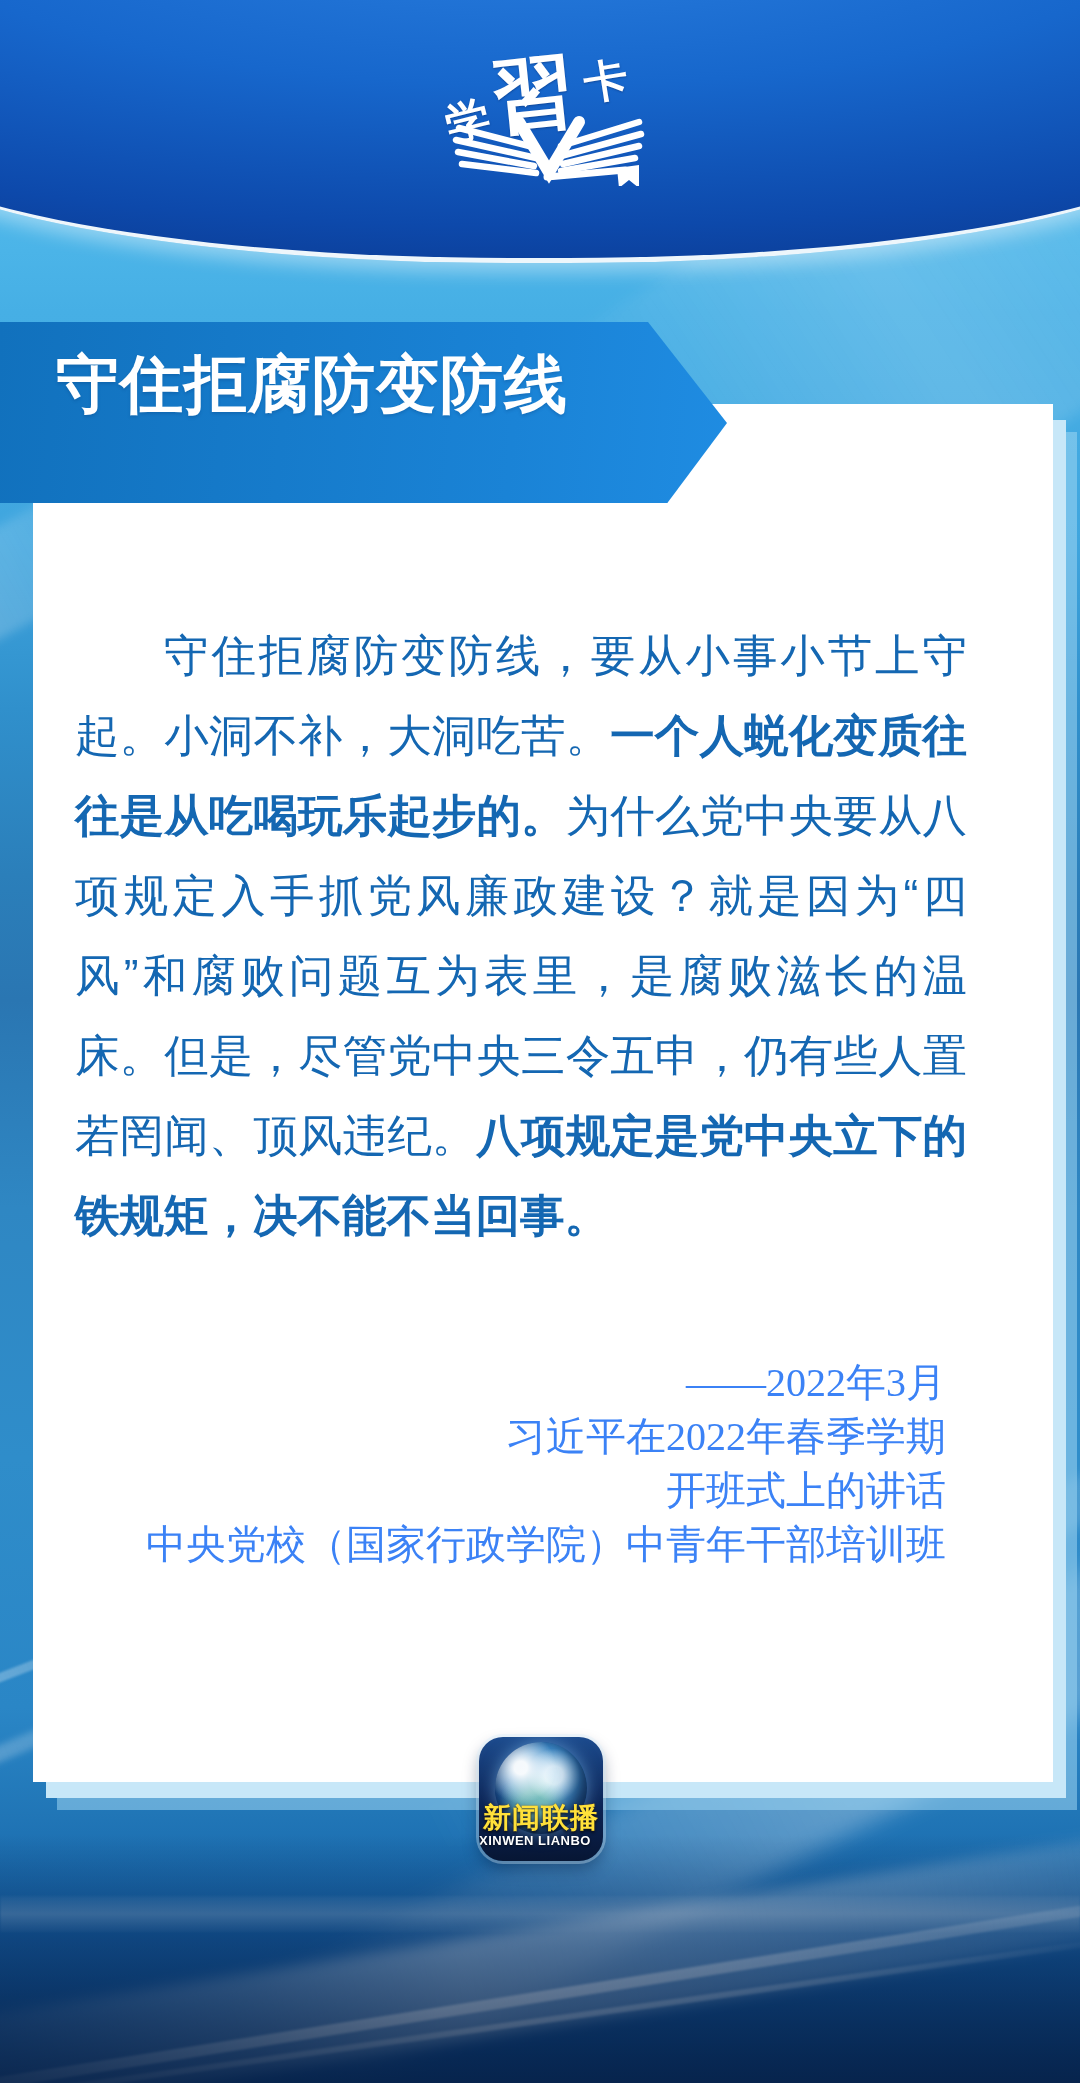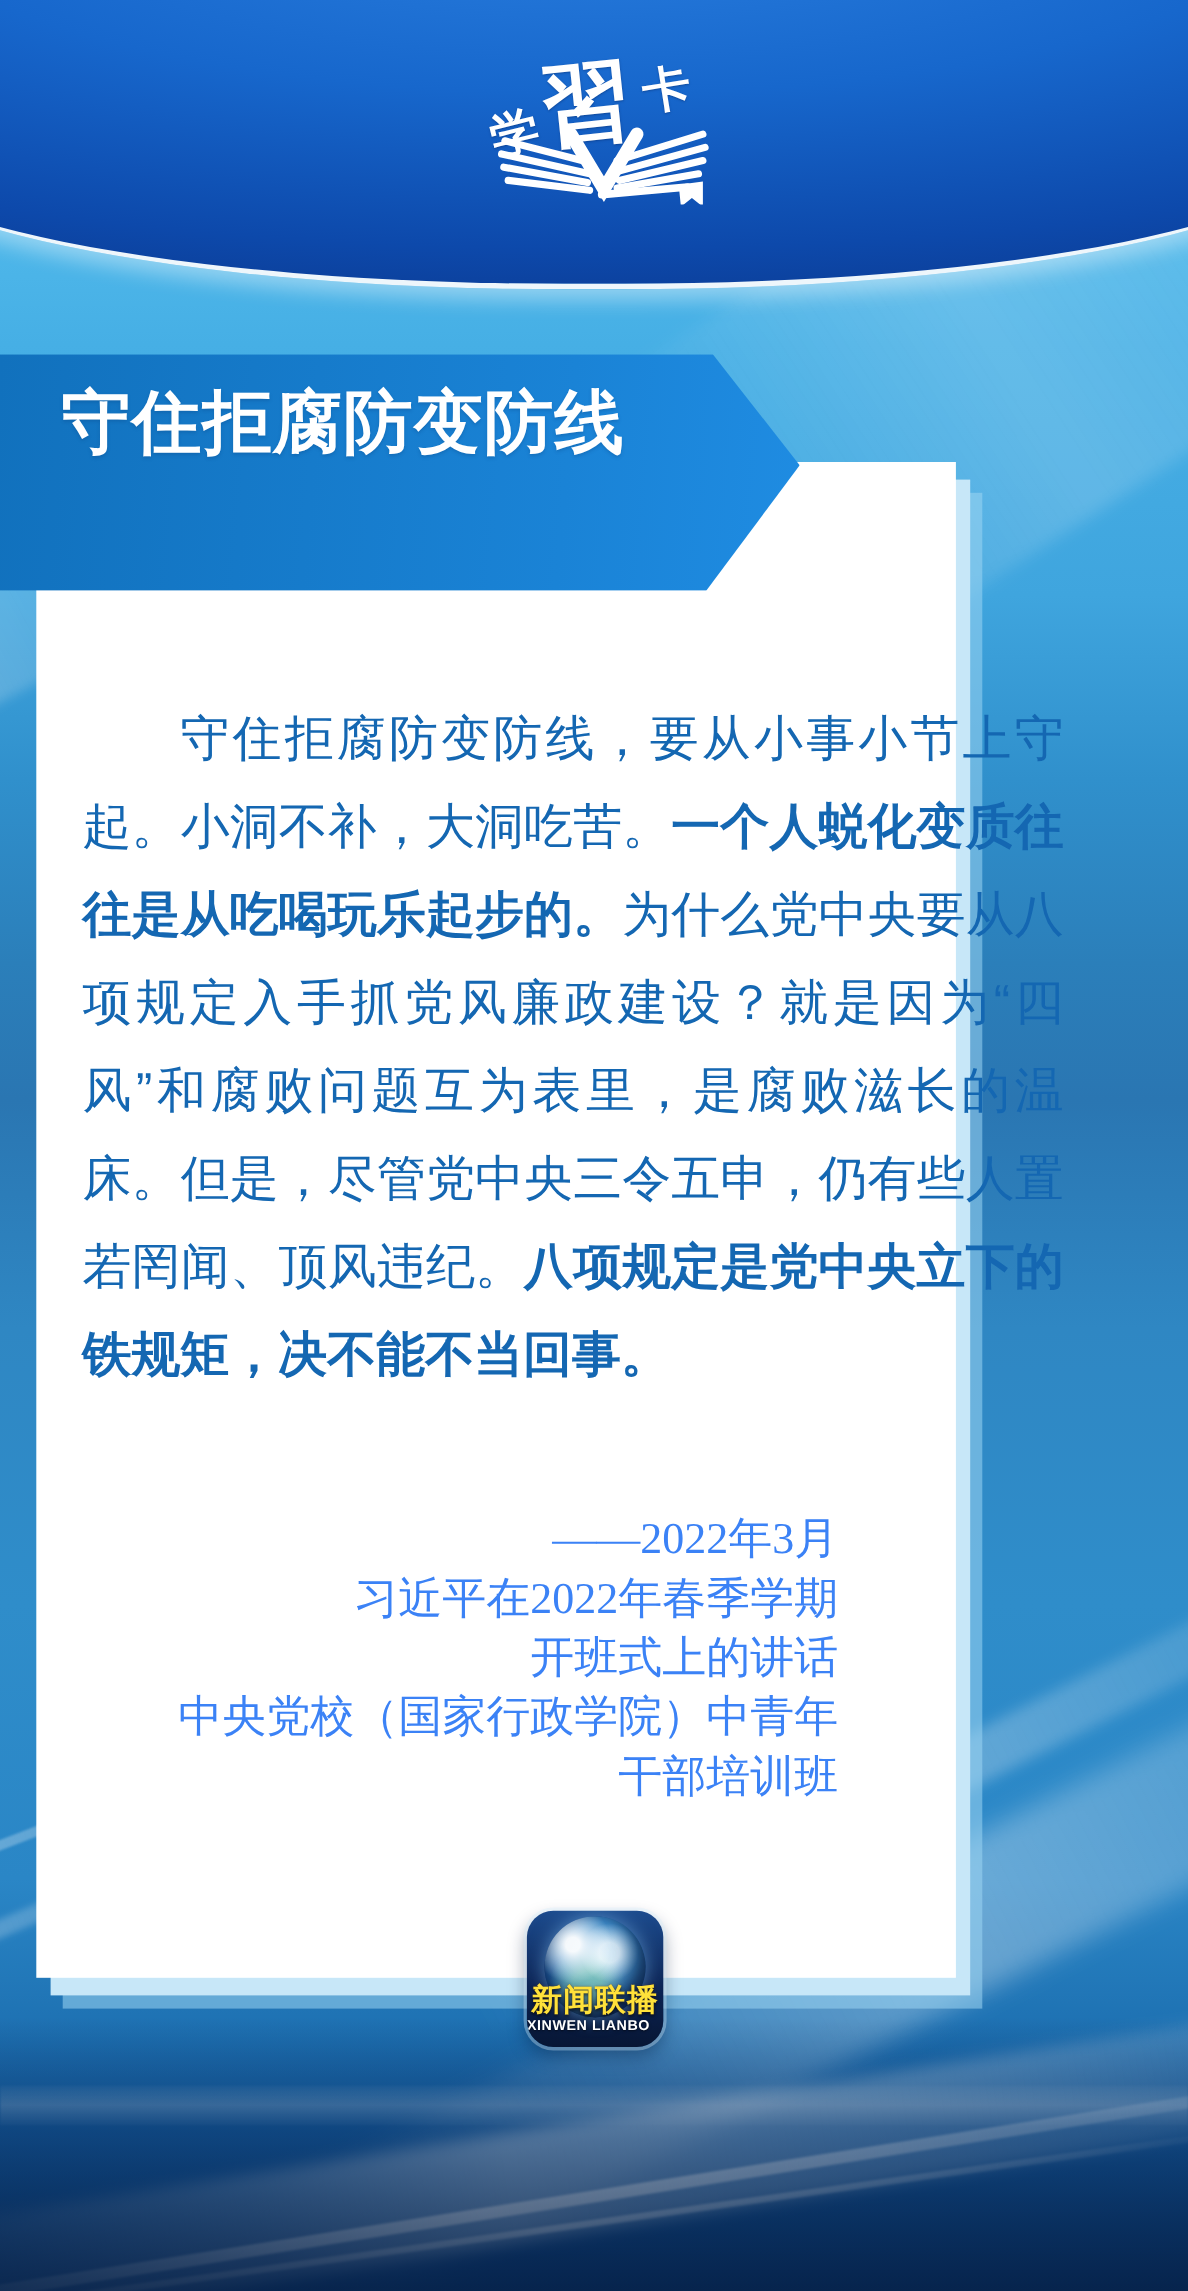"守住拒腐防变防线" .banner { height: 215px -> 181px }
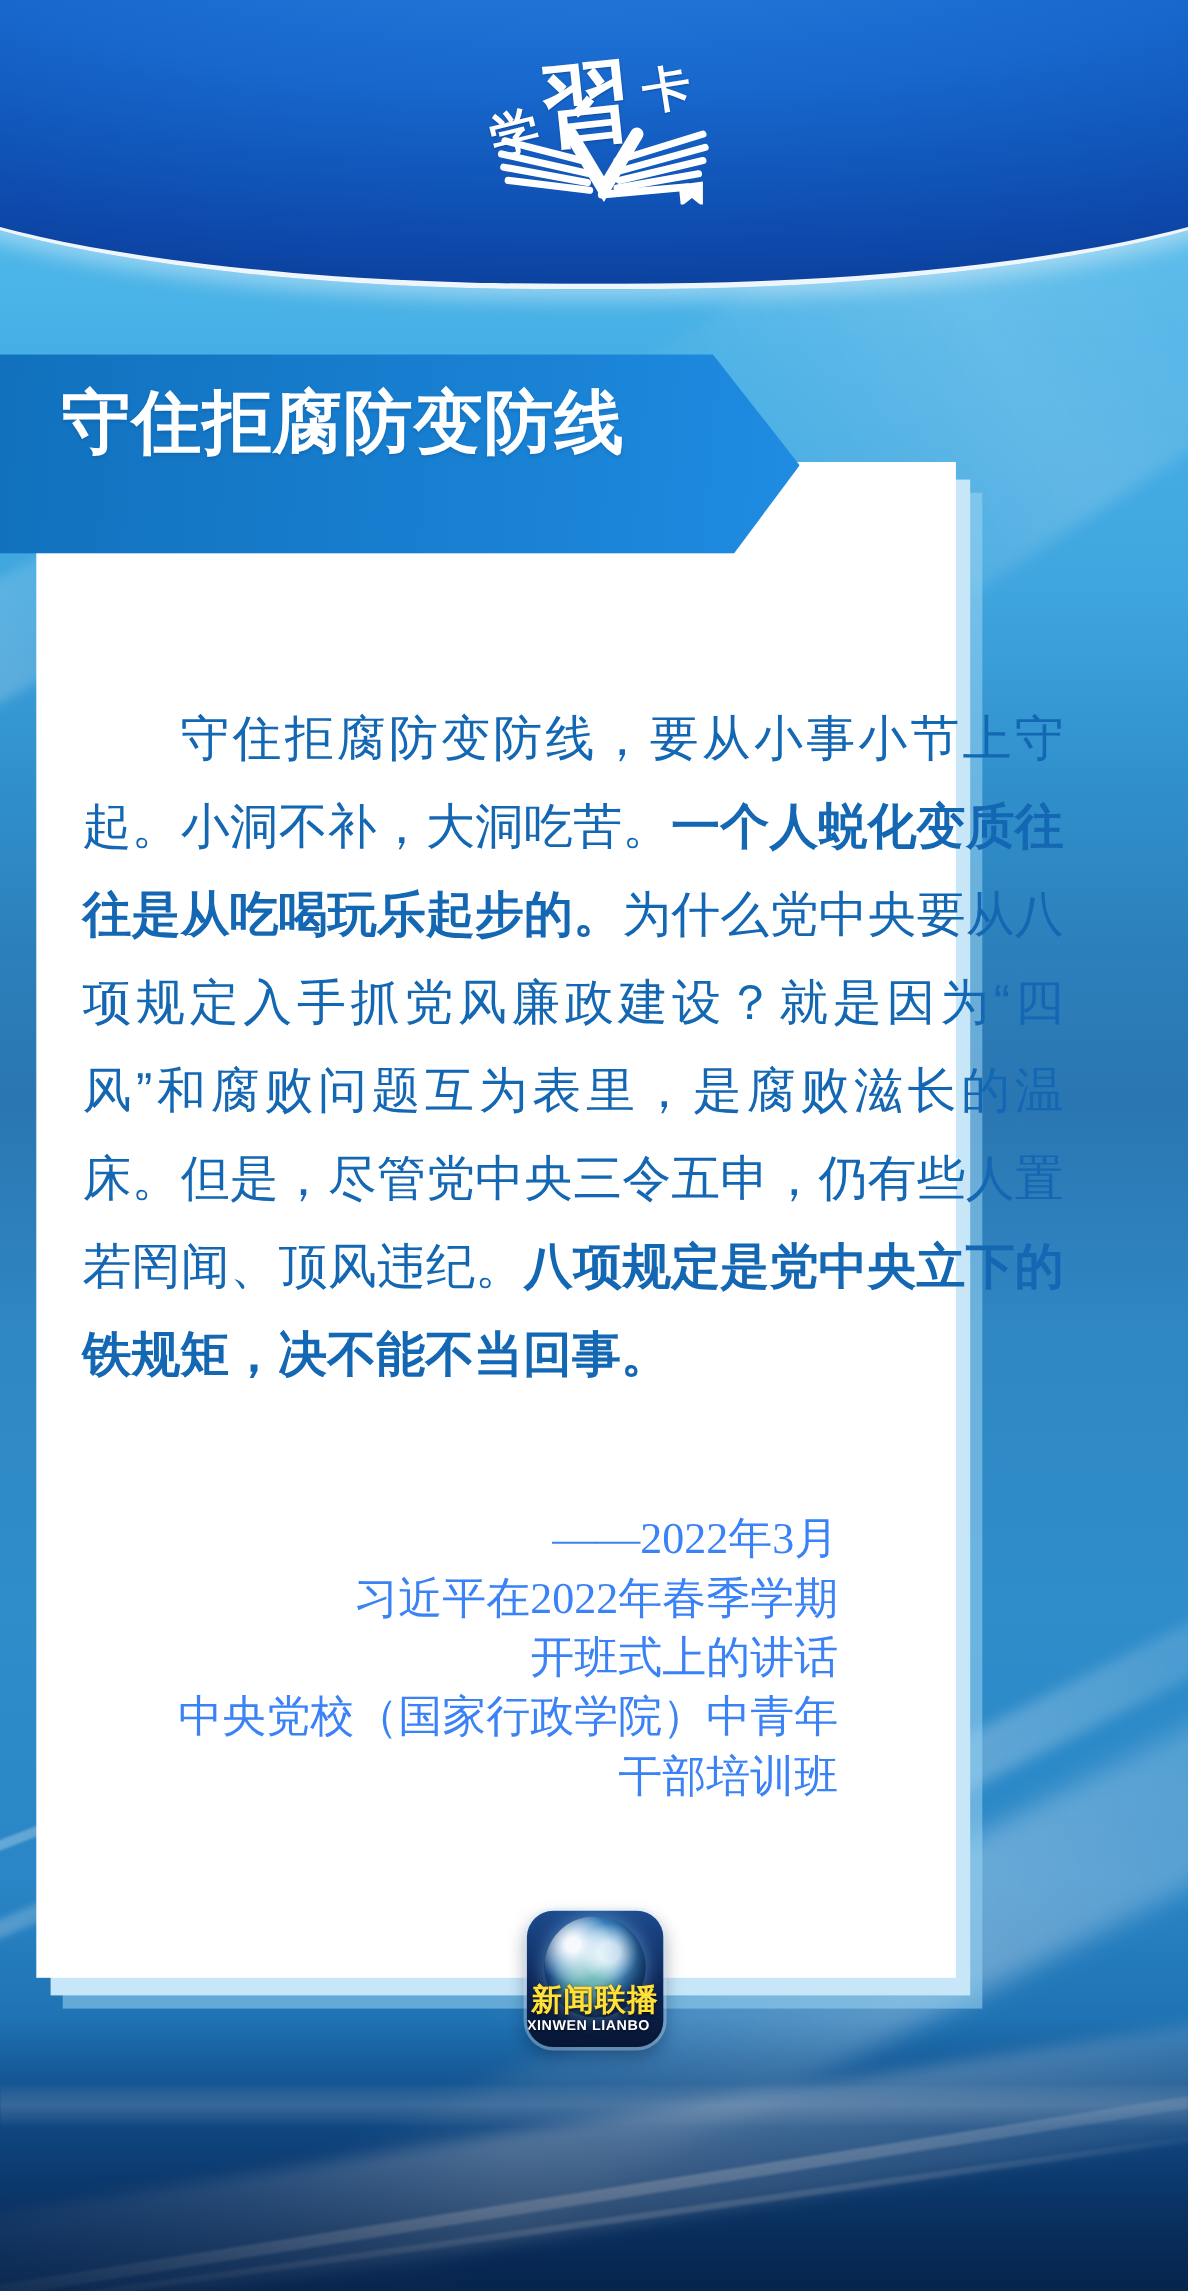"守住拒腐防变防线，要从小事小节上守起。小洞不补，大洞吃苦。一个人蜕化变质往往是从" .card { top: 420px -> 404px; width: 836px -> 1020px }
